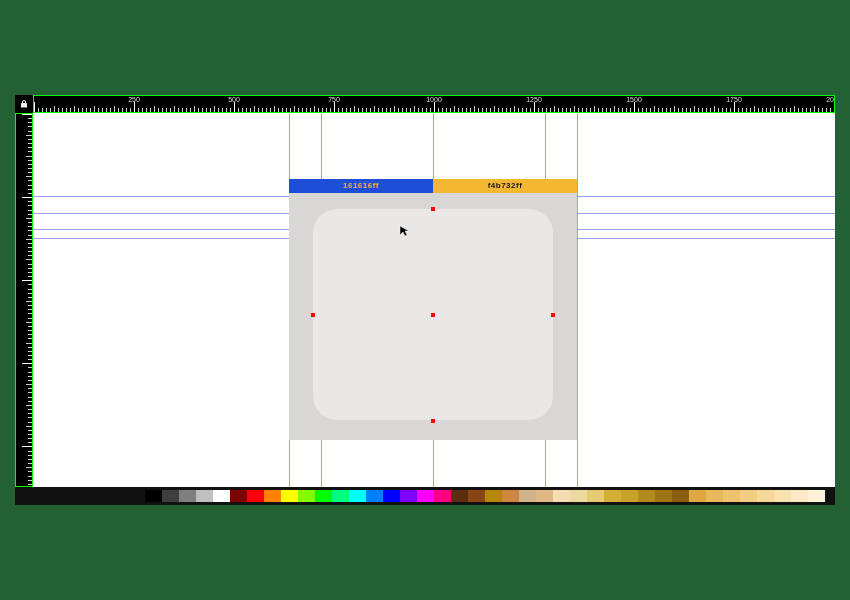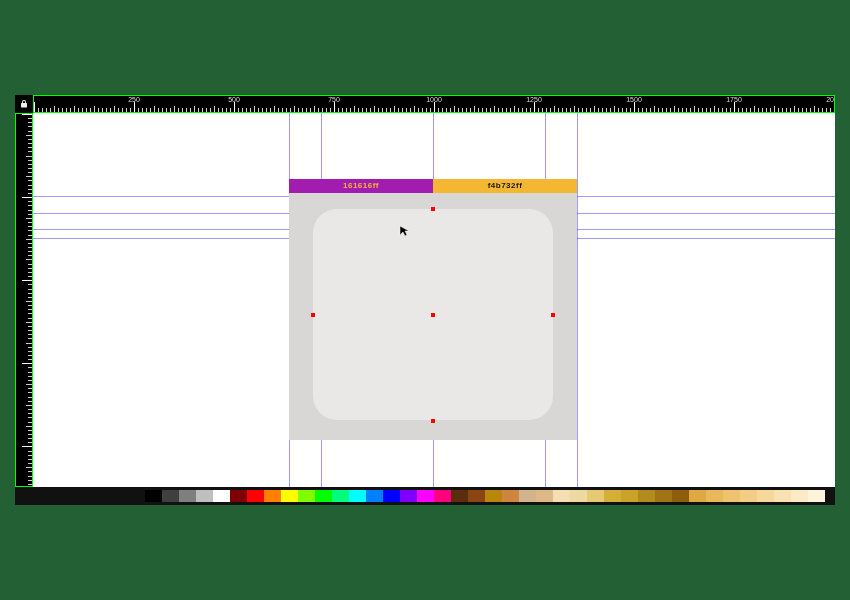"161616ff" div.swatch { background: #a21caf -> #1d4ed8 }
